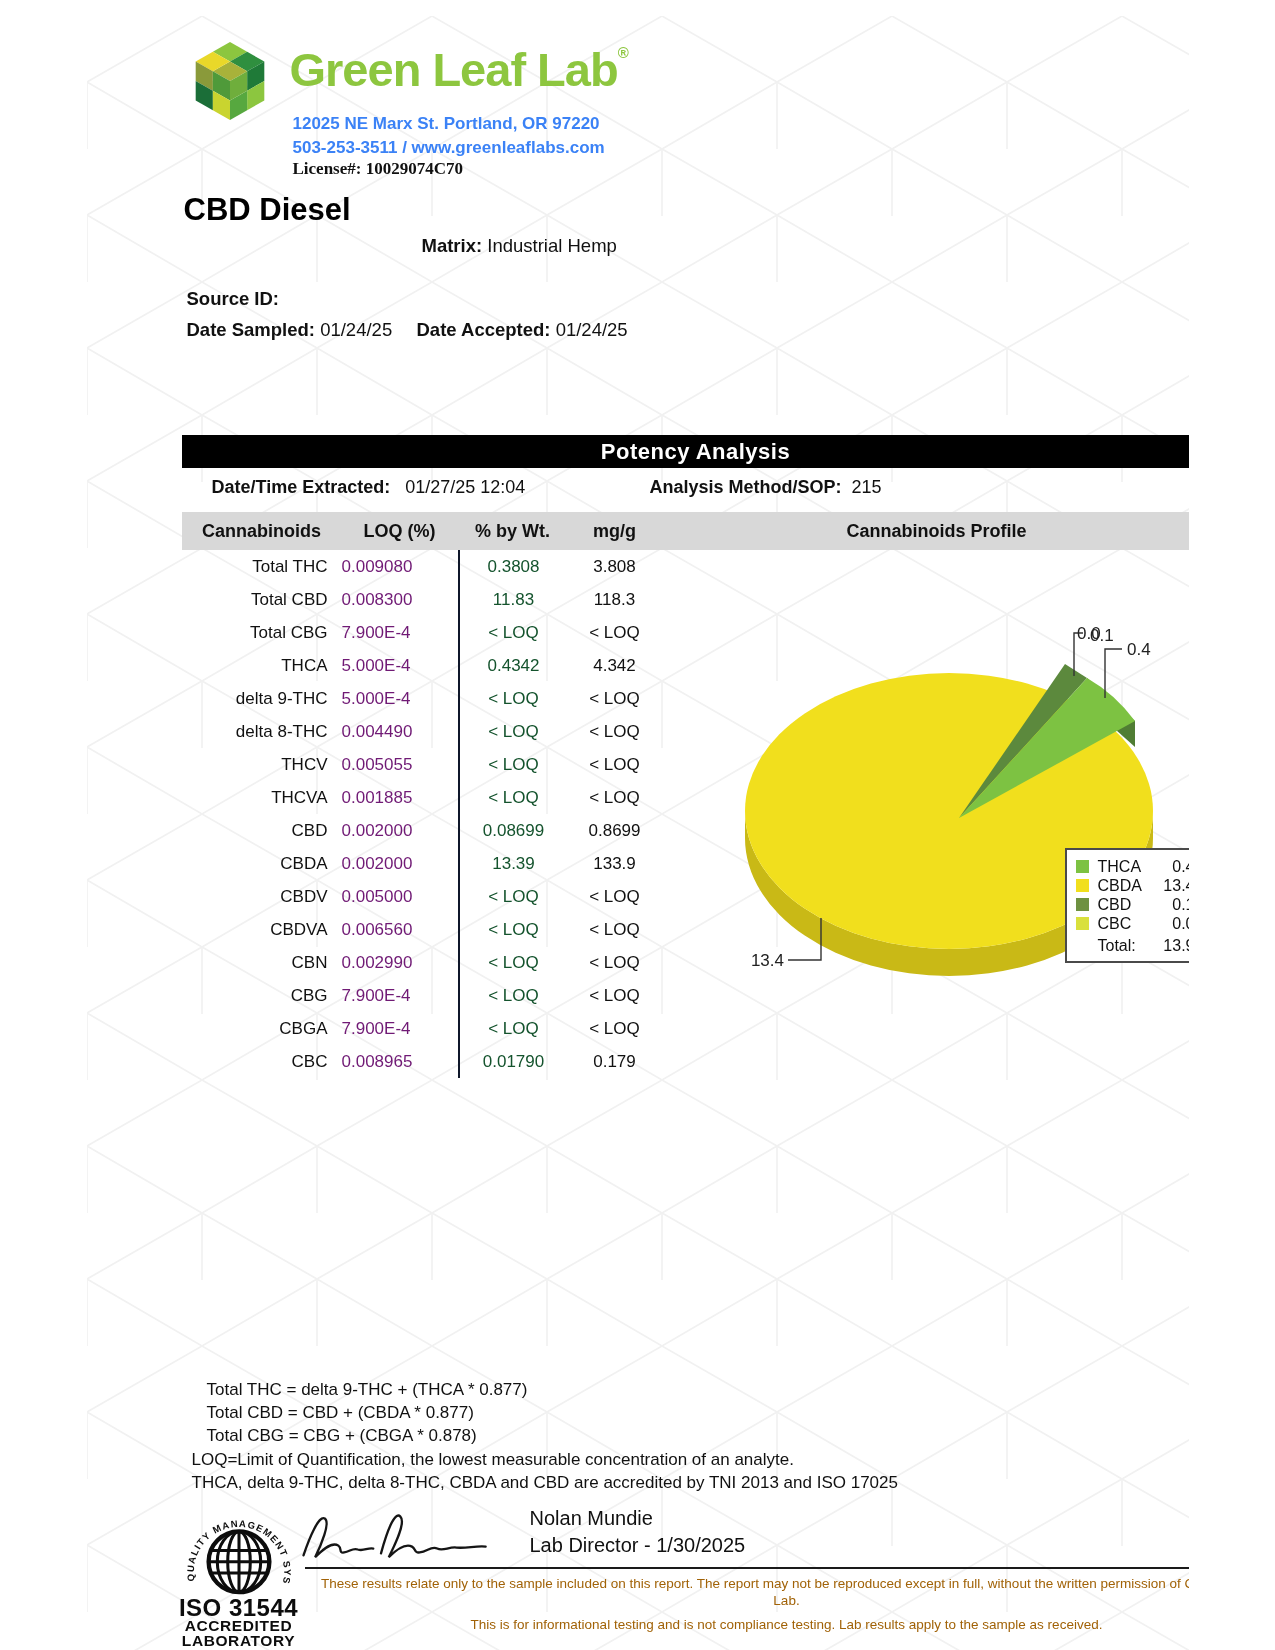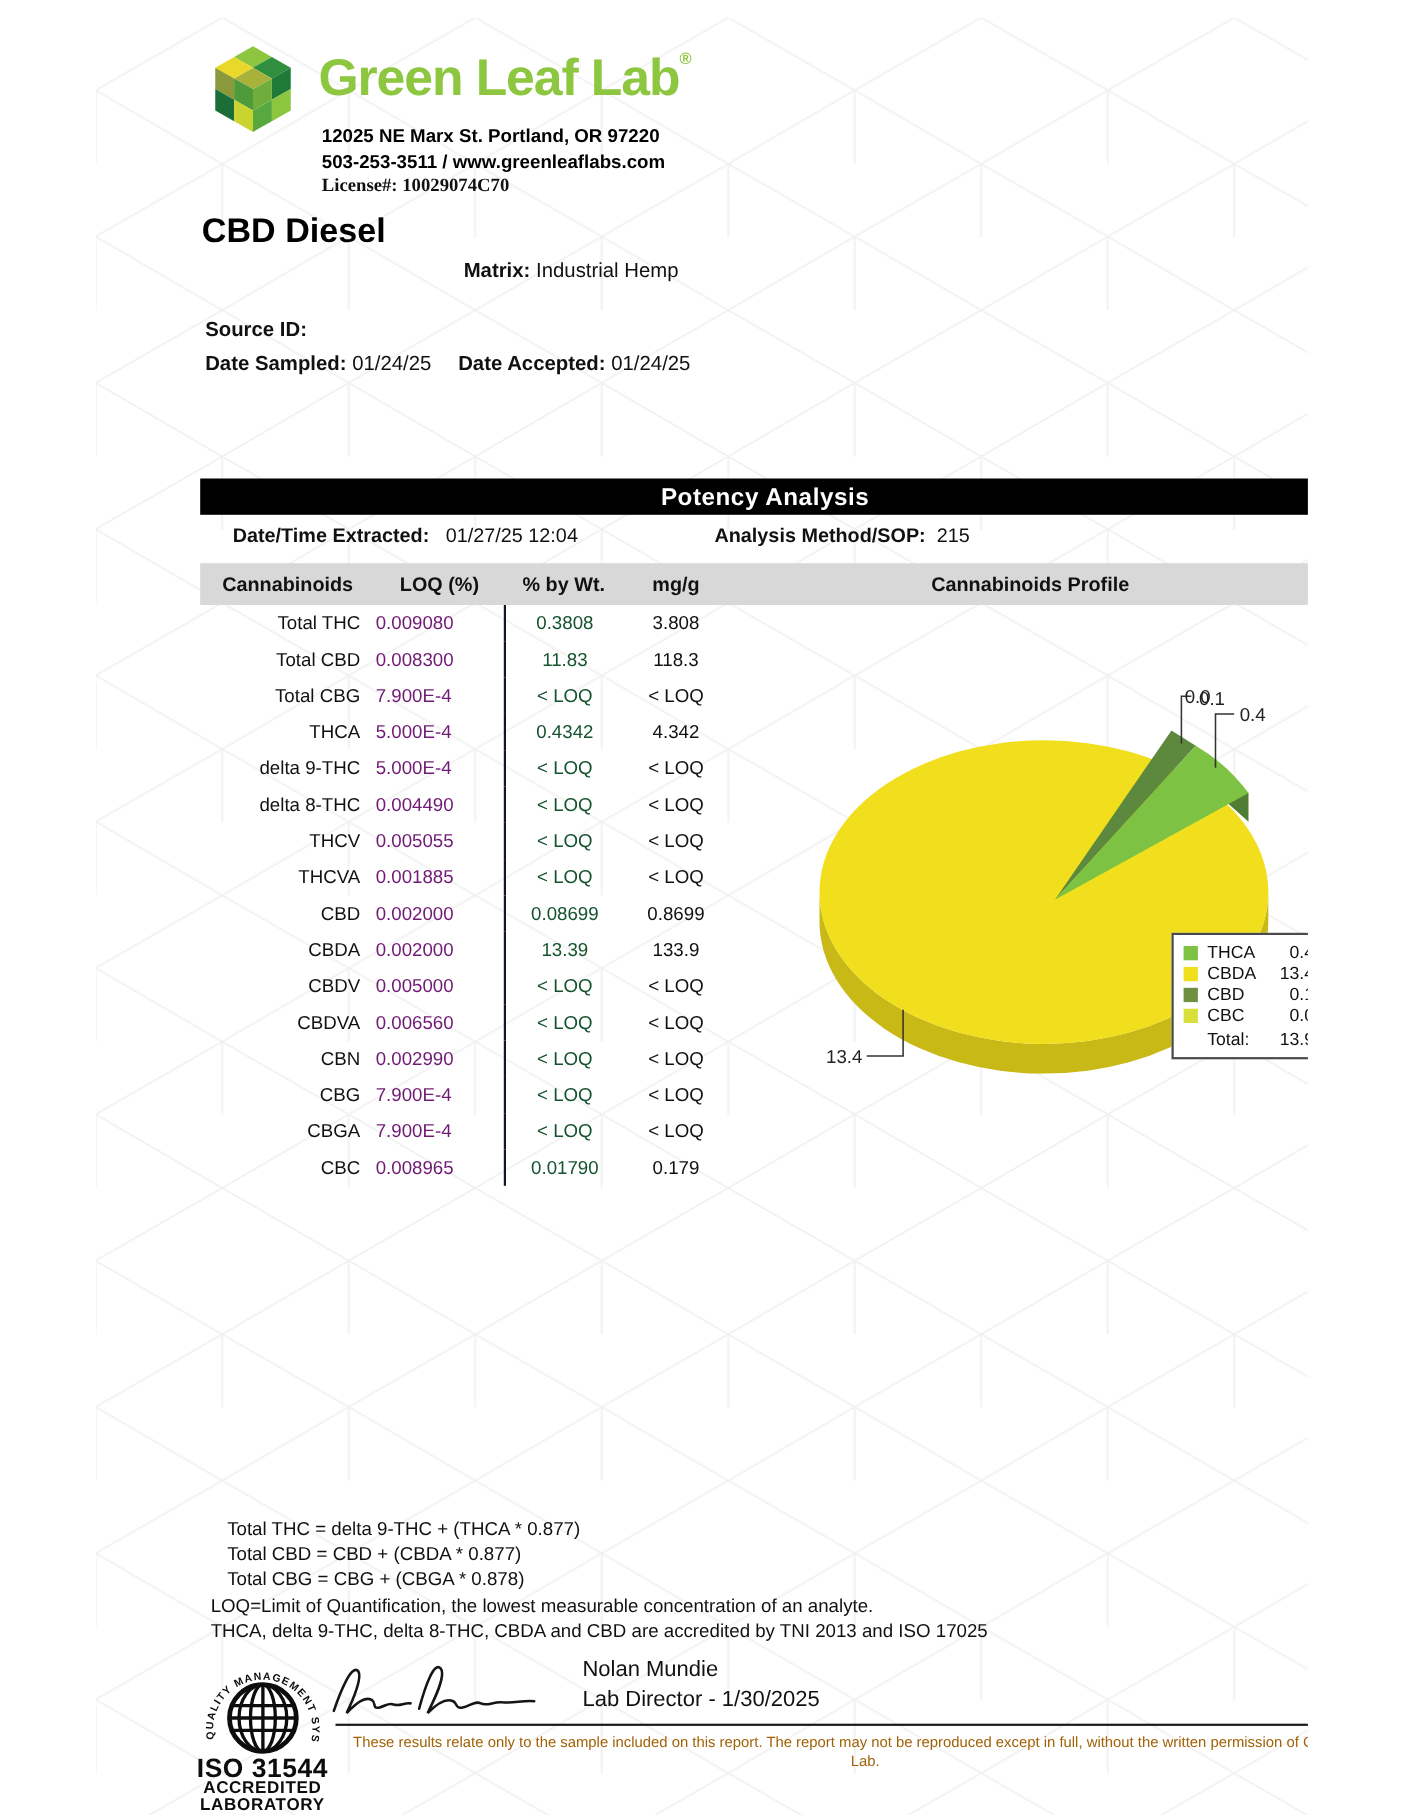"12025 NE Marx St. Portland," .addr-line { color: #000000 -> #3b82f6 }
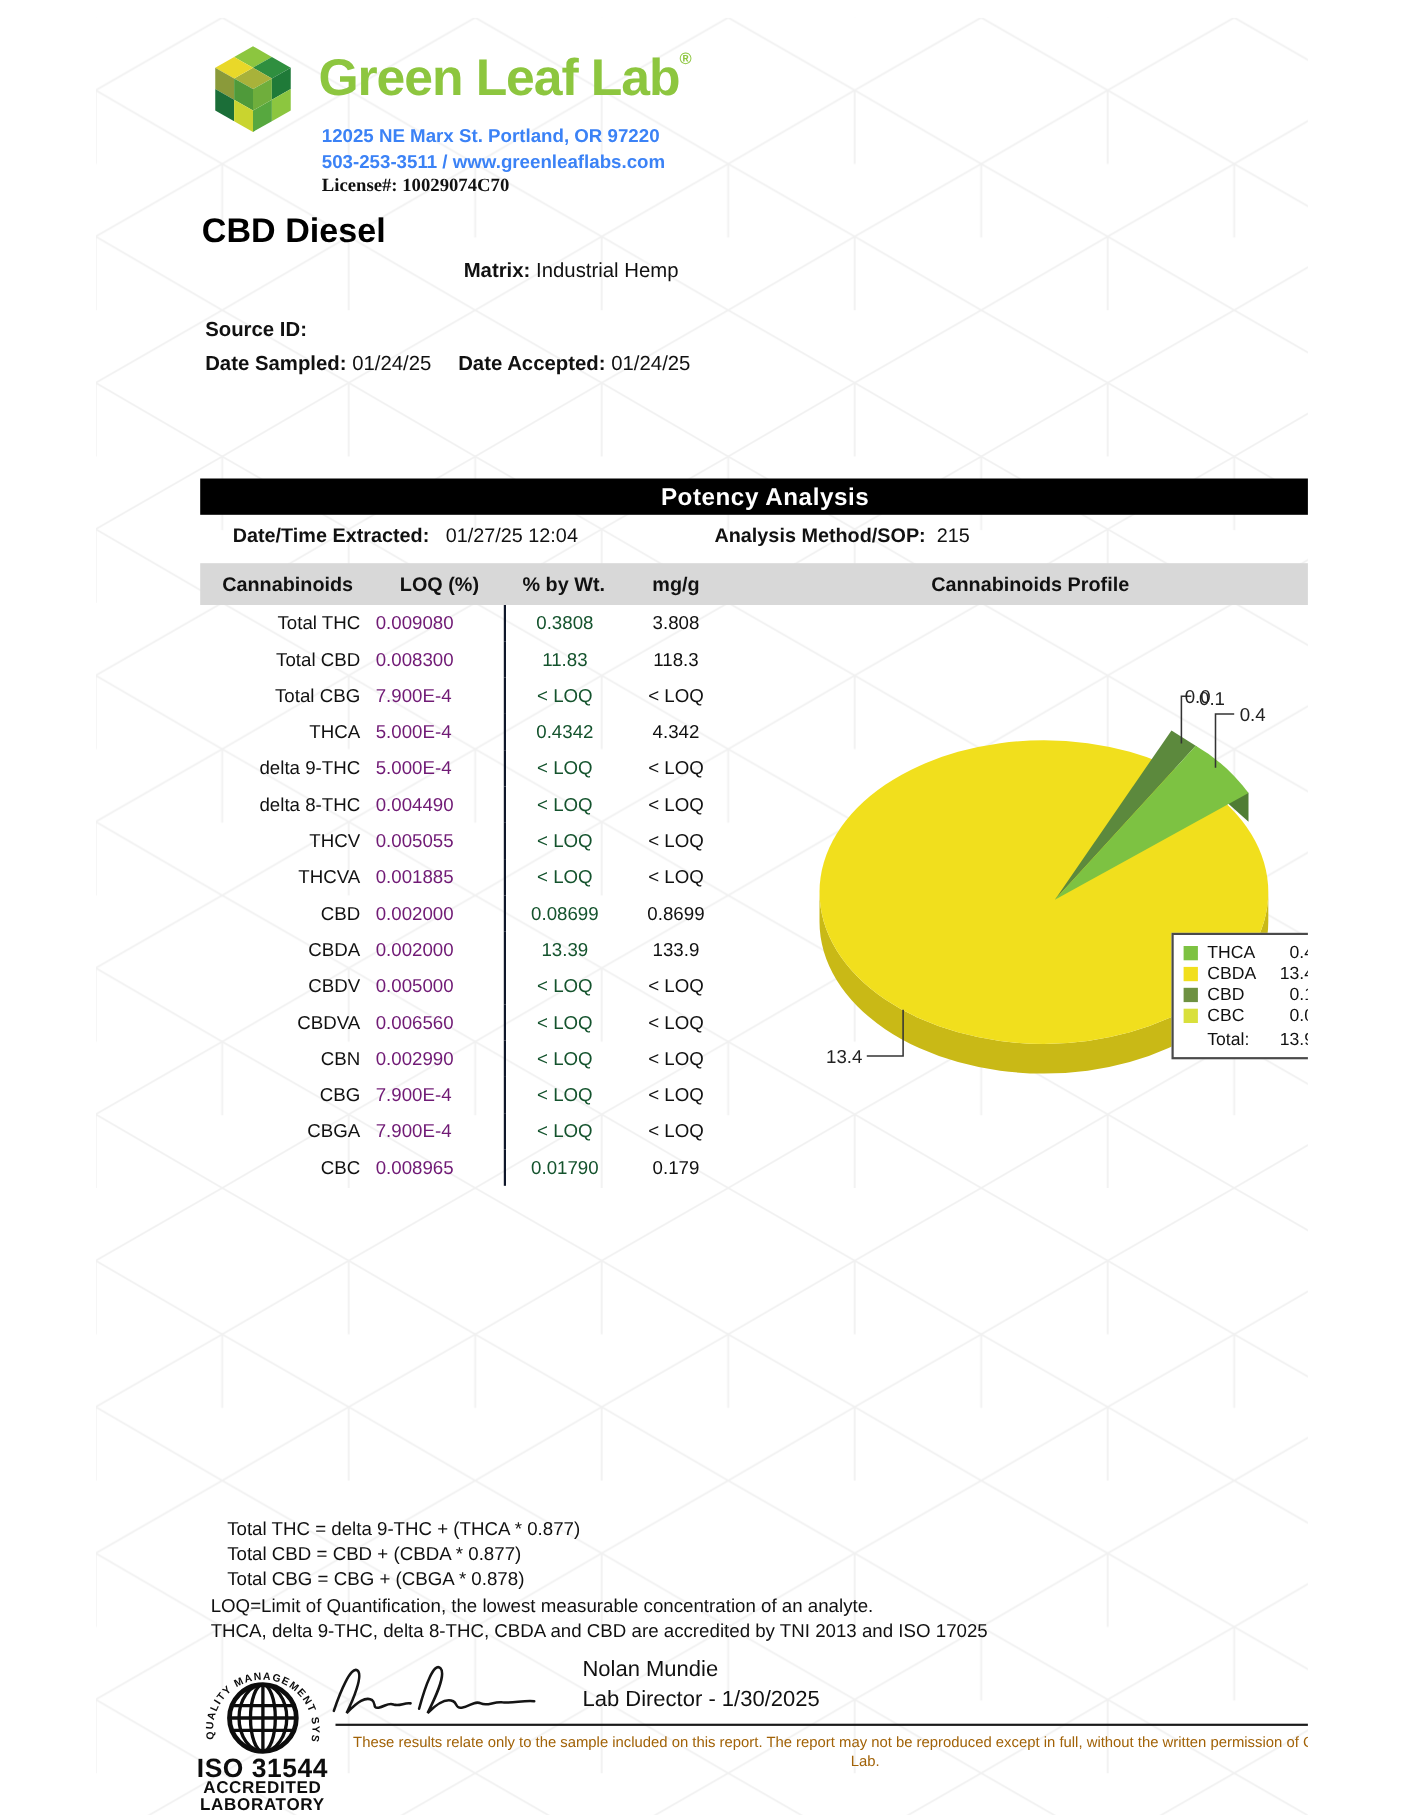"This is for informational testing" p { html: none -> <p>This is for informational testing and is not compliance testing. Lab results apply to the sample as received.</p> }
